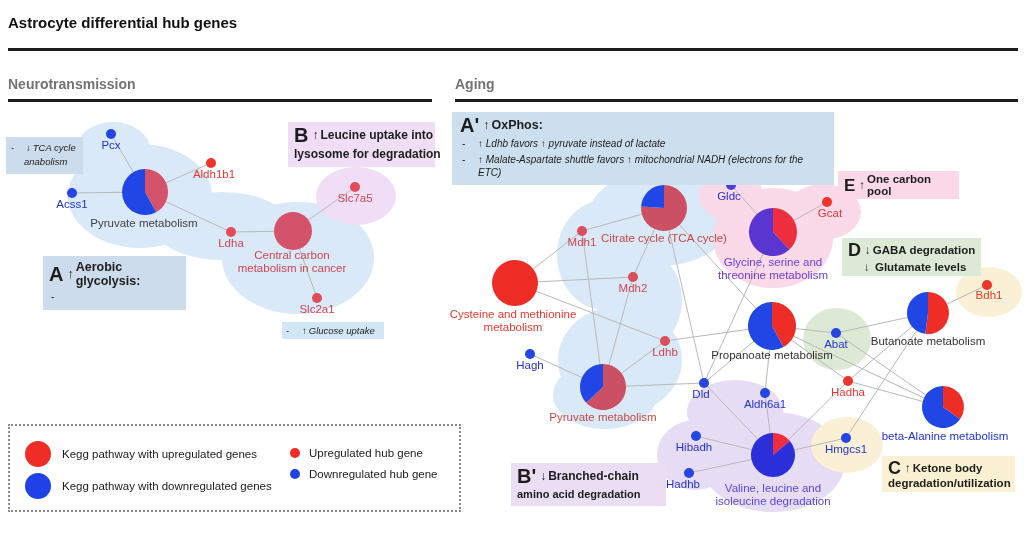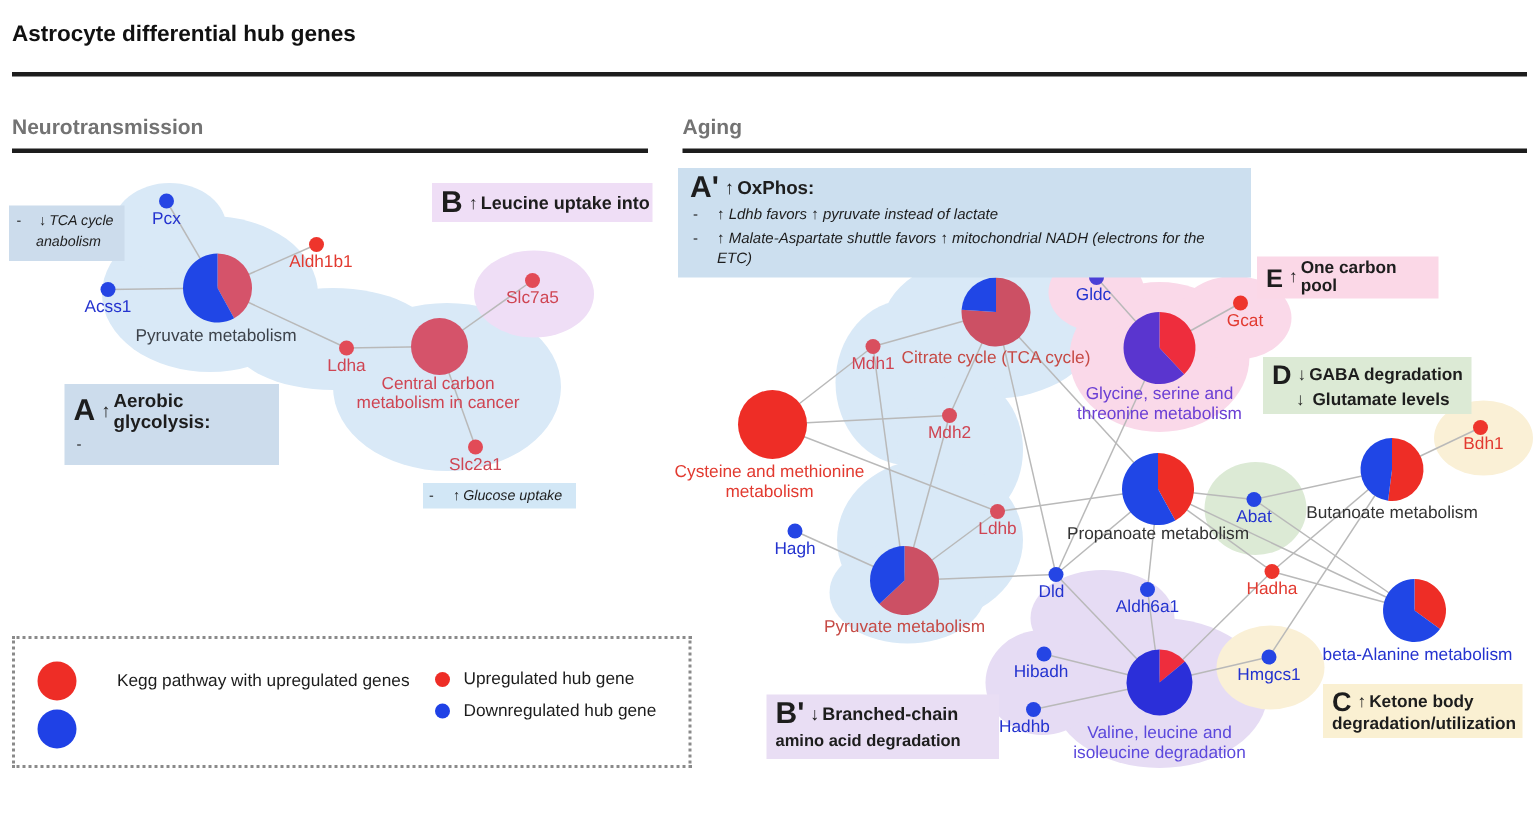"lysosome for degradation" div.bold-line { html: none -> <div>lysosome for degradation</div> }
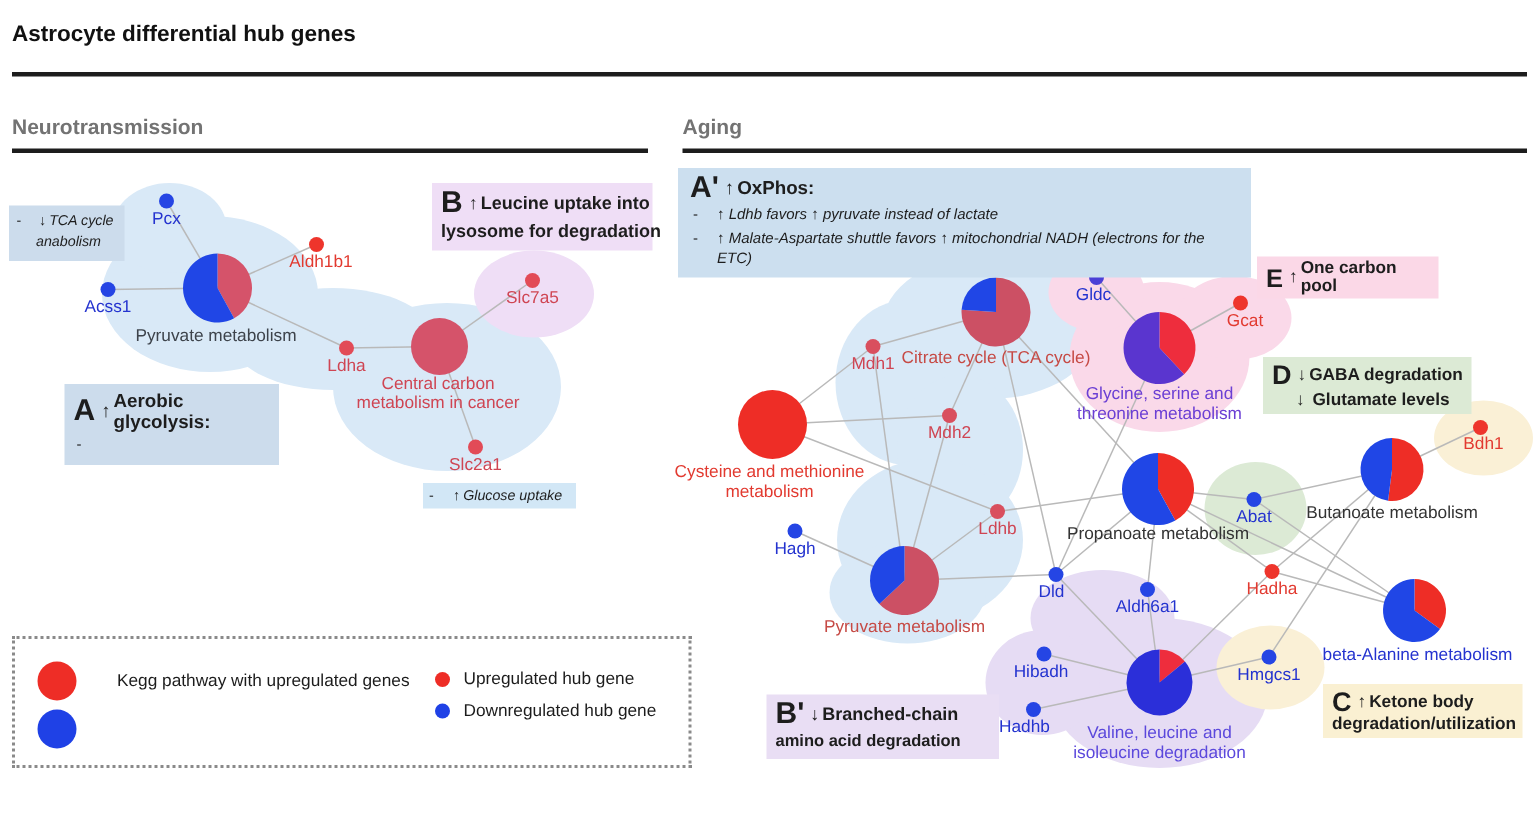"Kegg pathway with upregulated genes" div.lg-item { gap: 16px -> none }
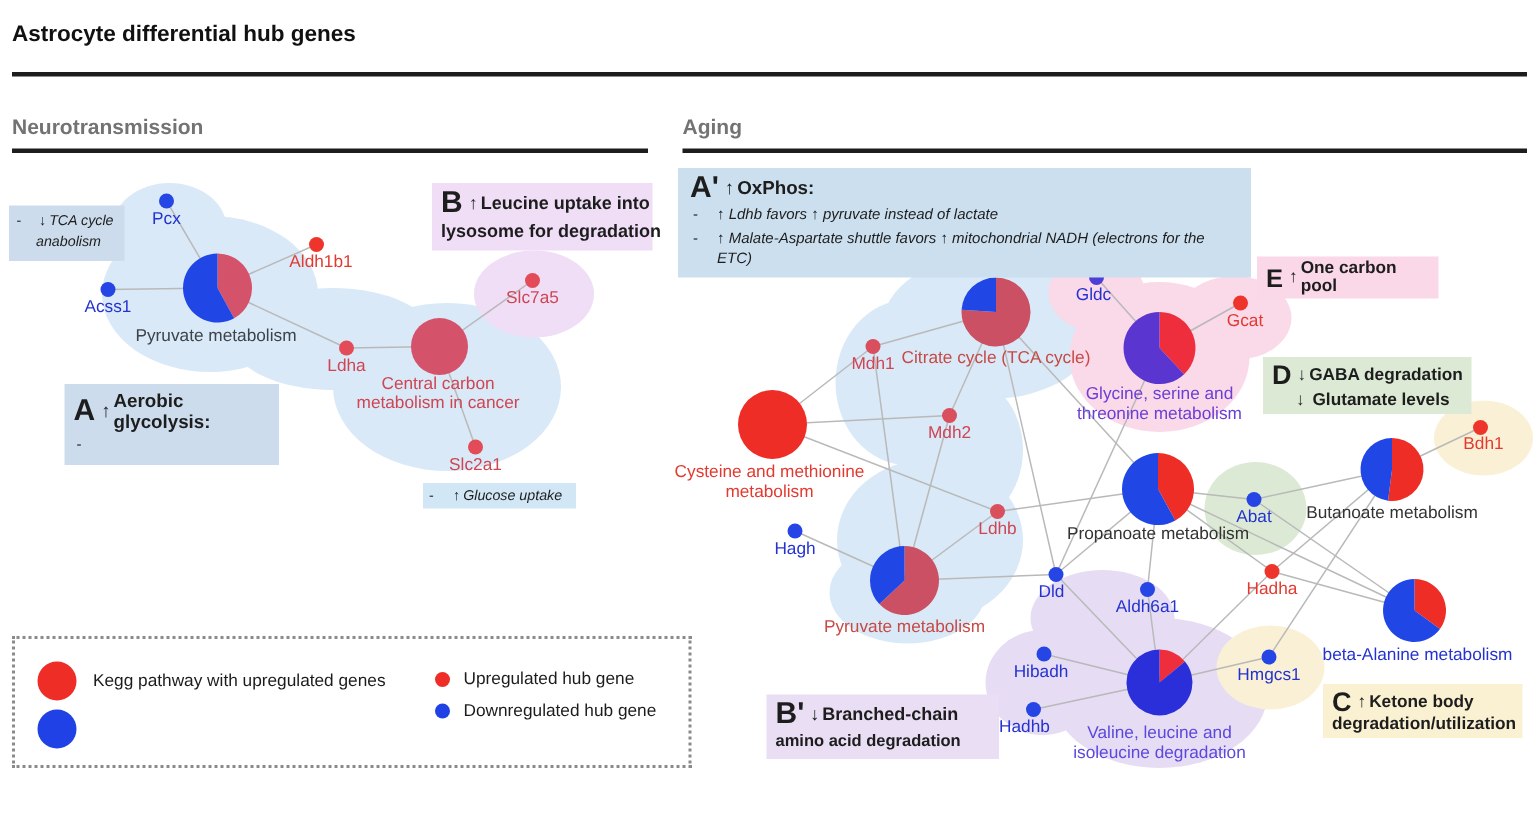"Kegg pathway with downregulated genes" span.lg-label { html: none -> <span>Kegg pathway with downregulated genes</span> }
